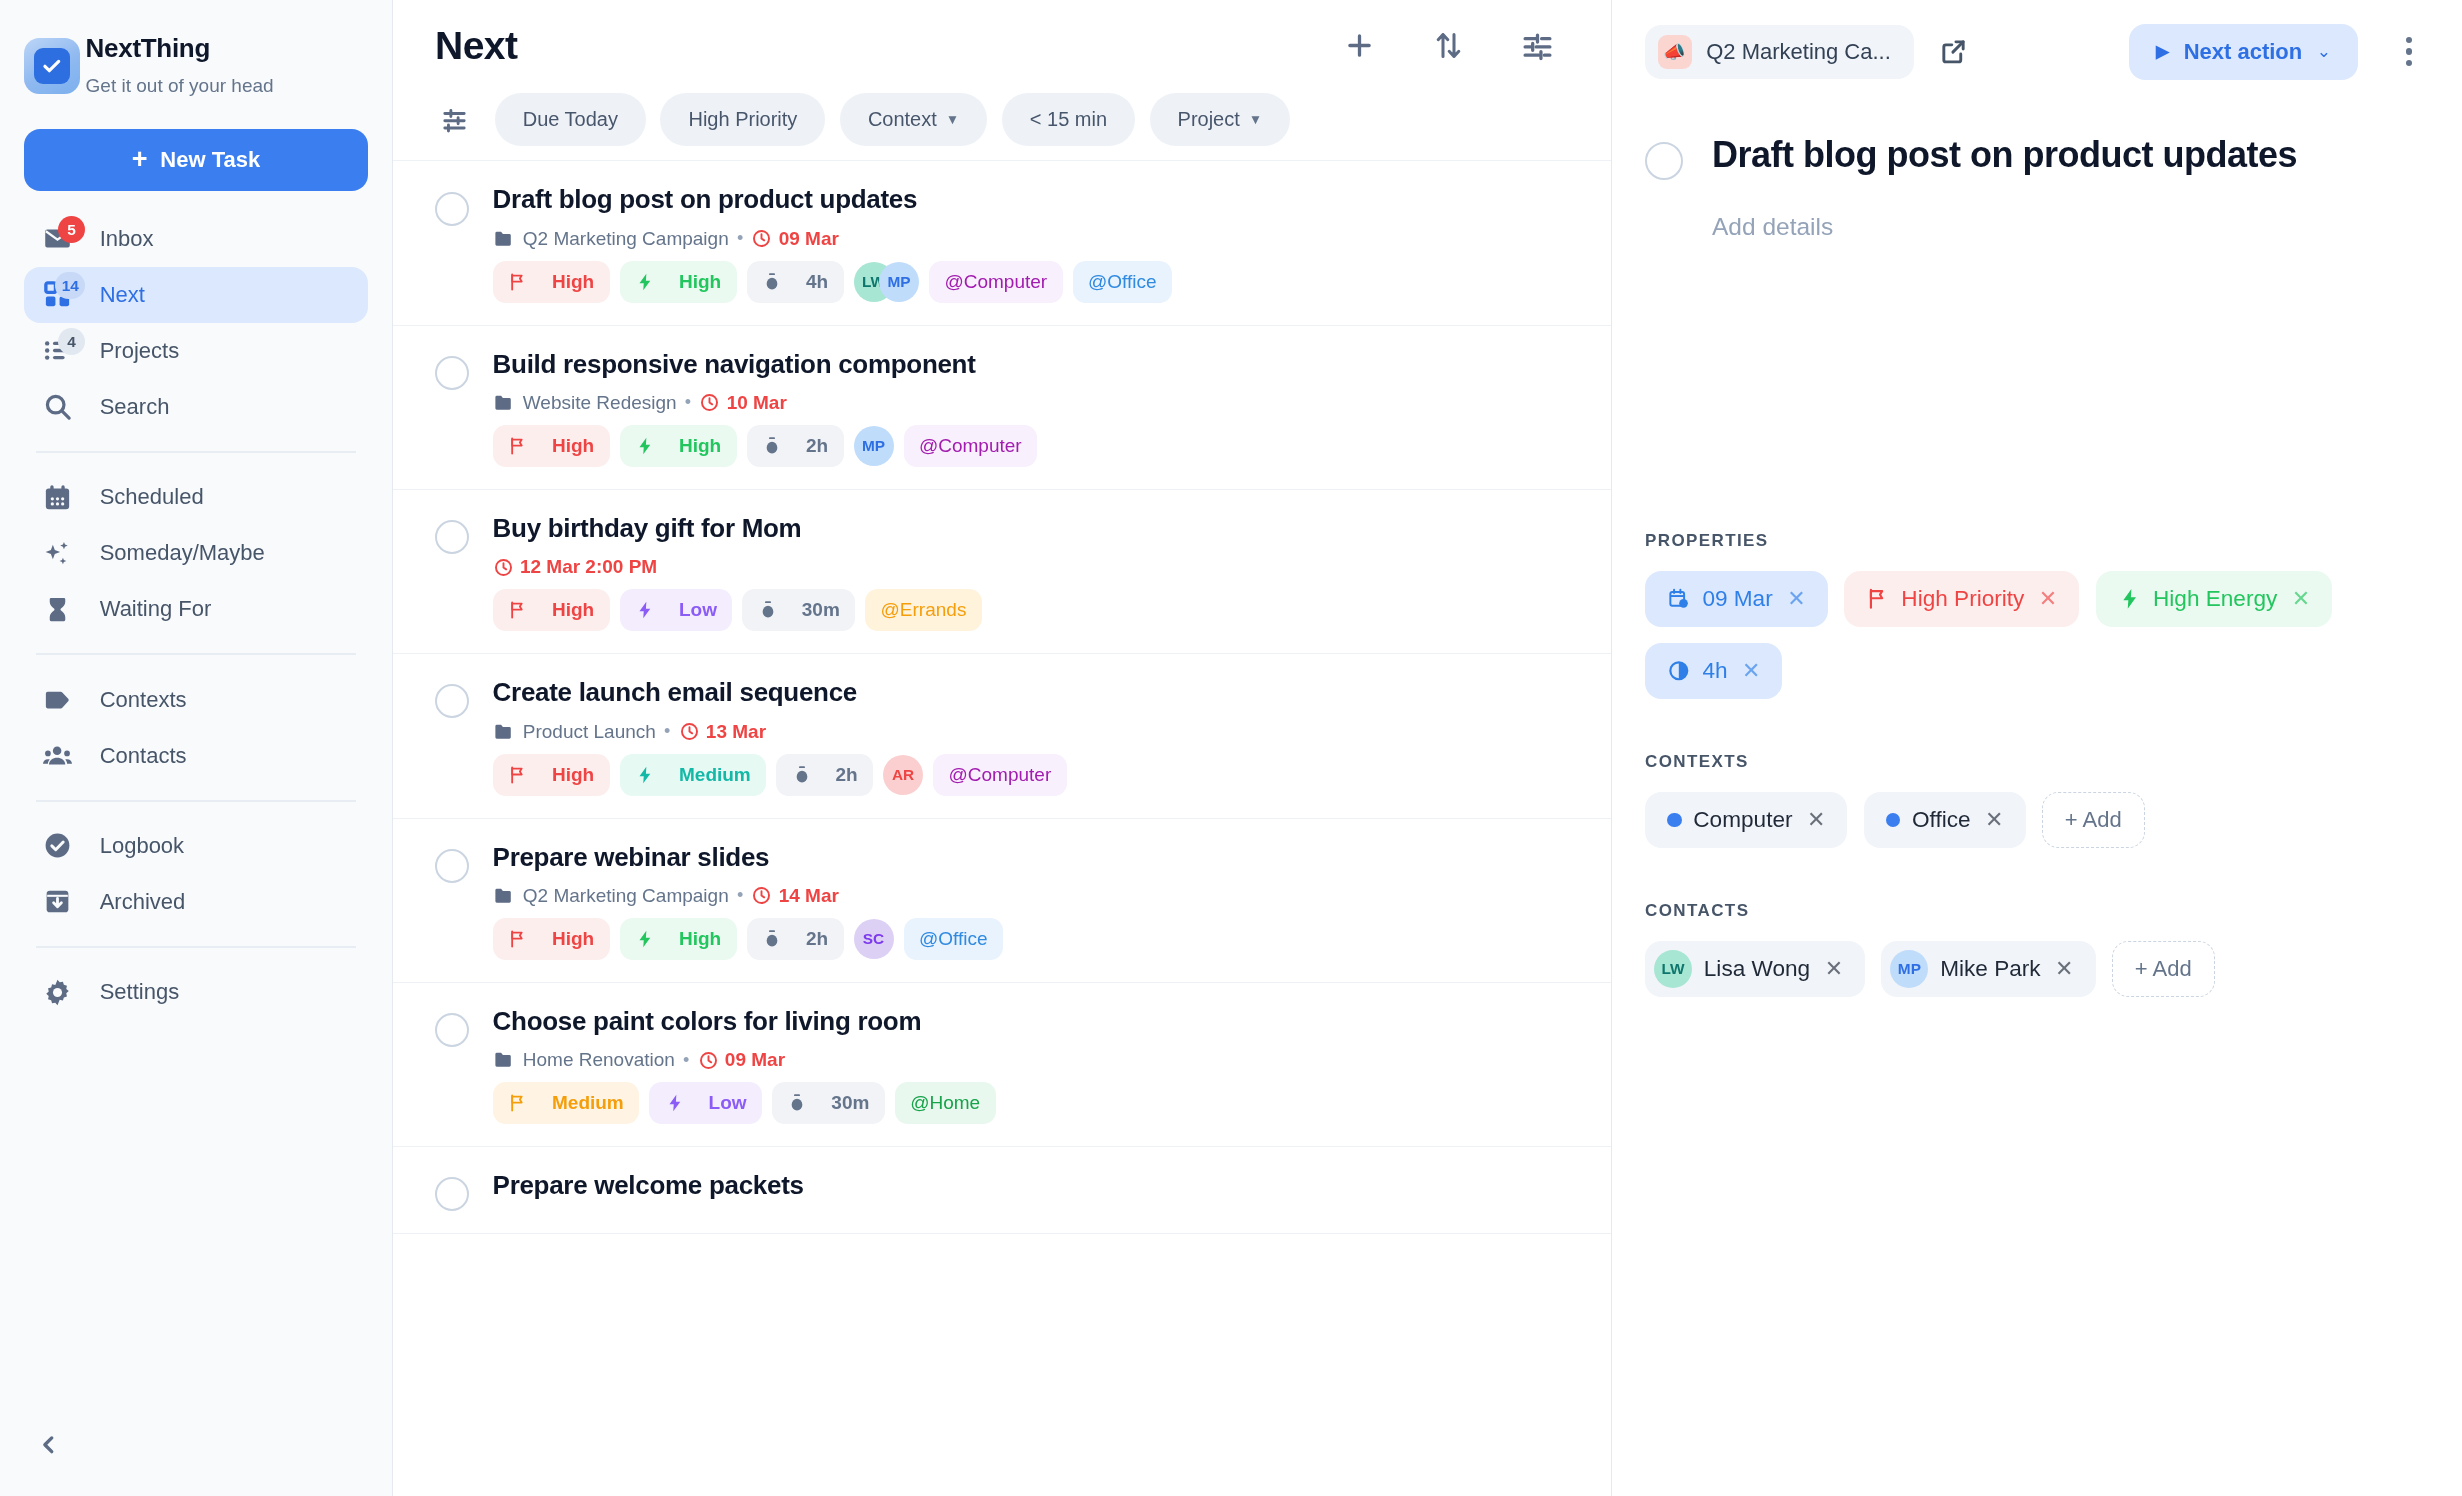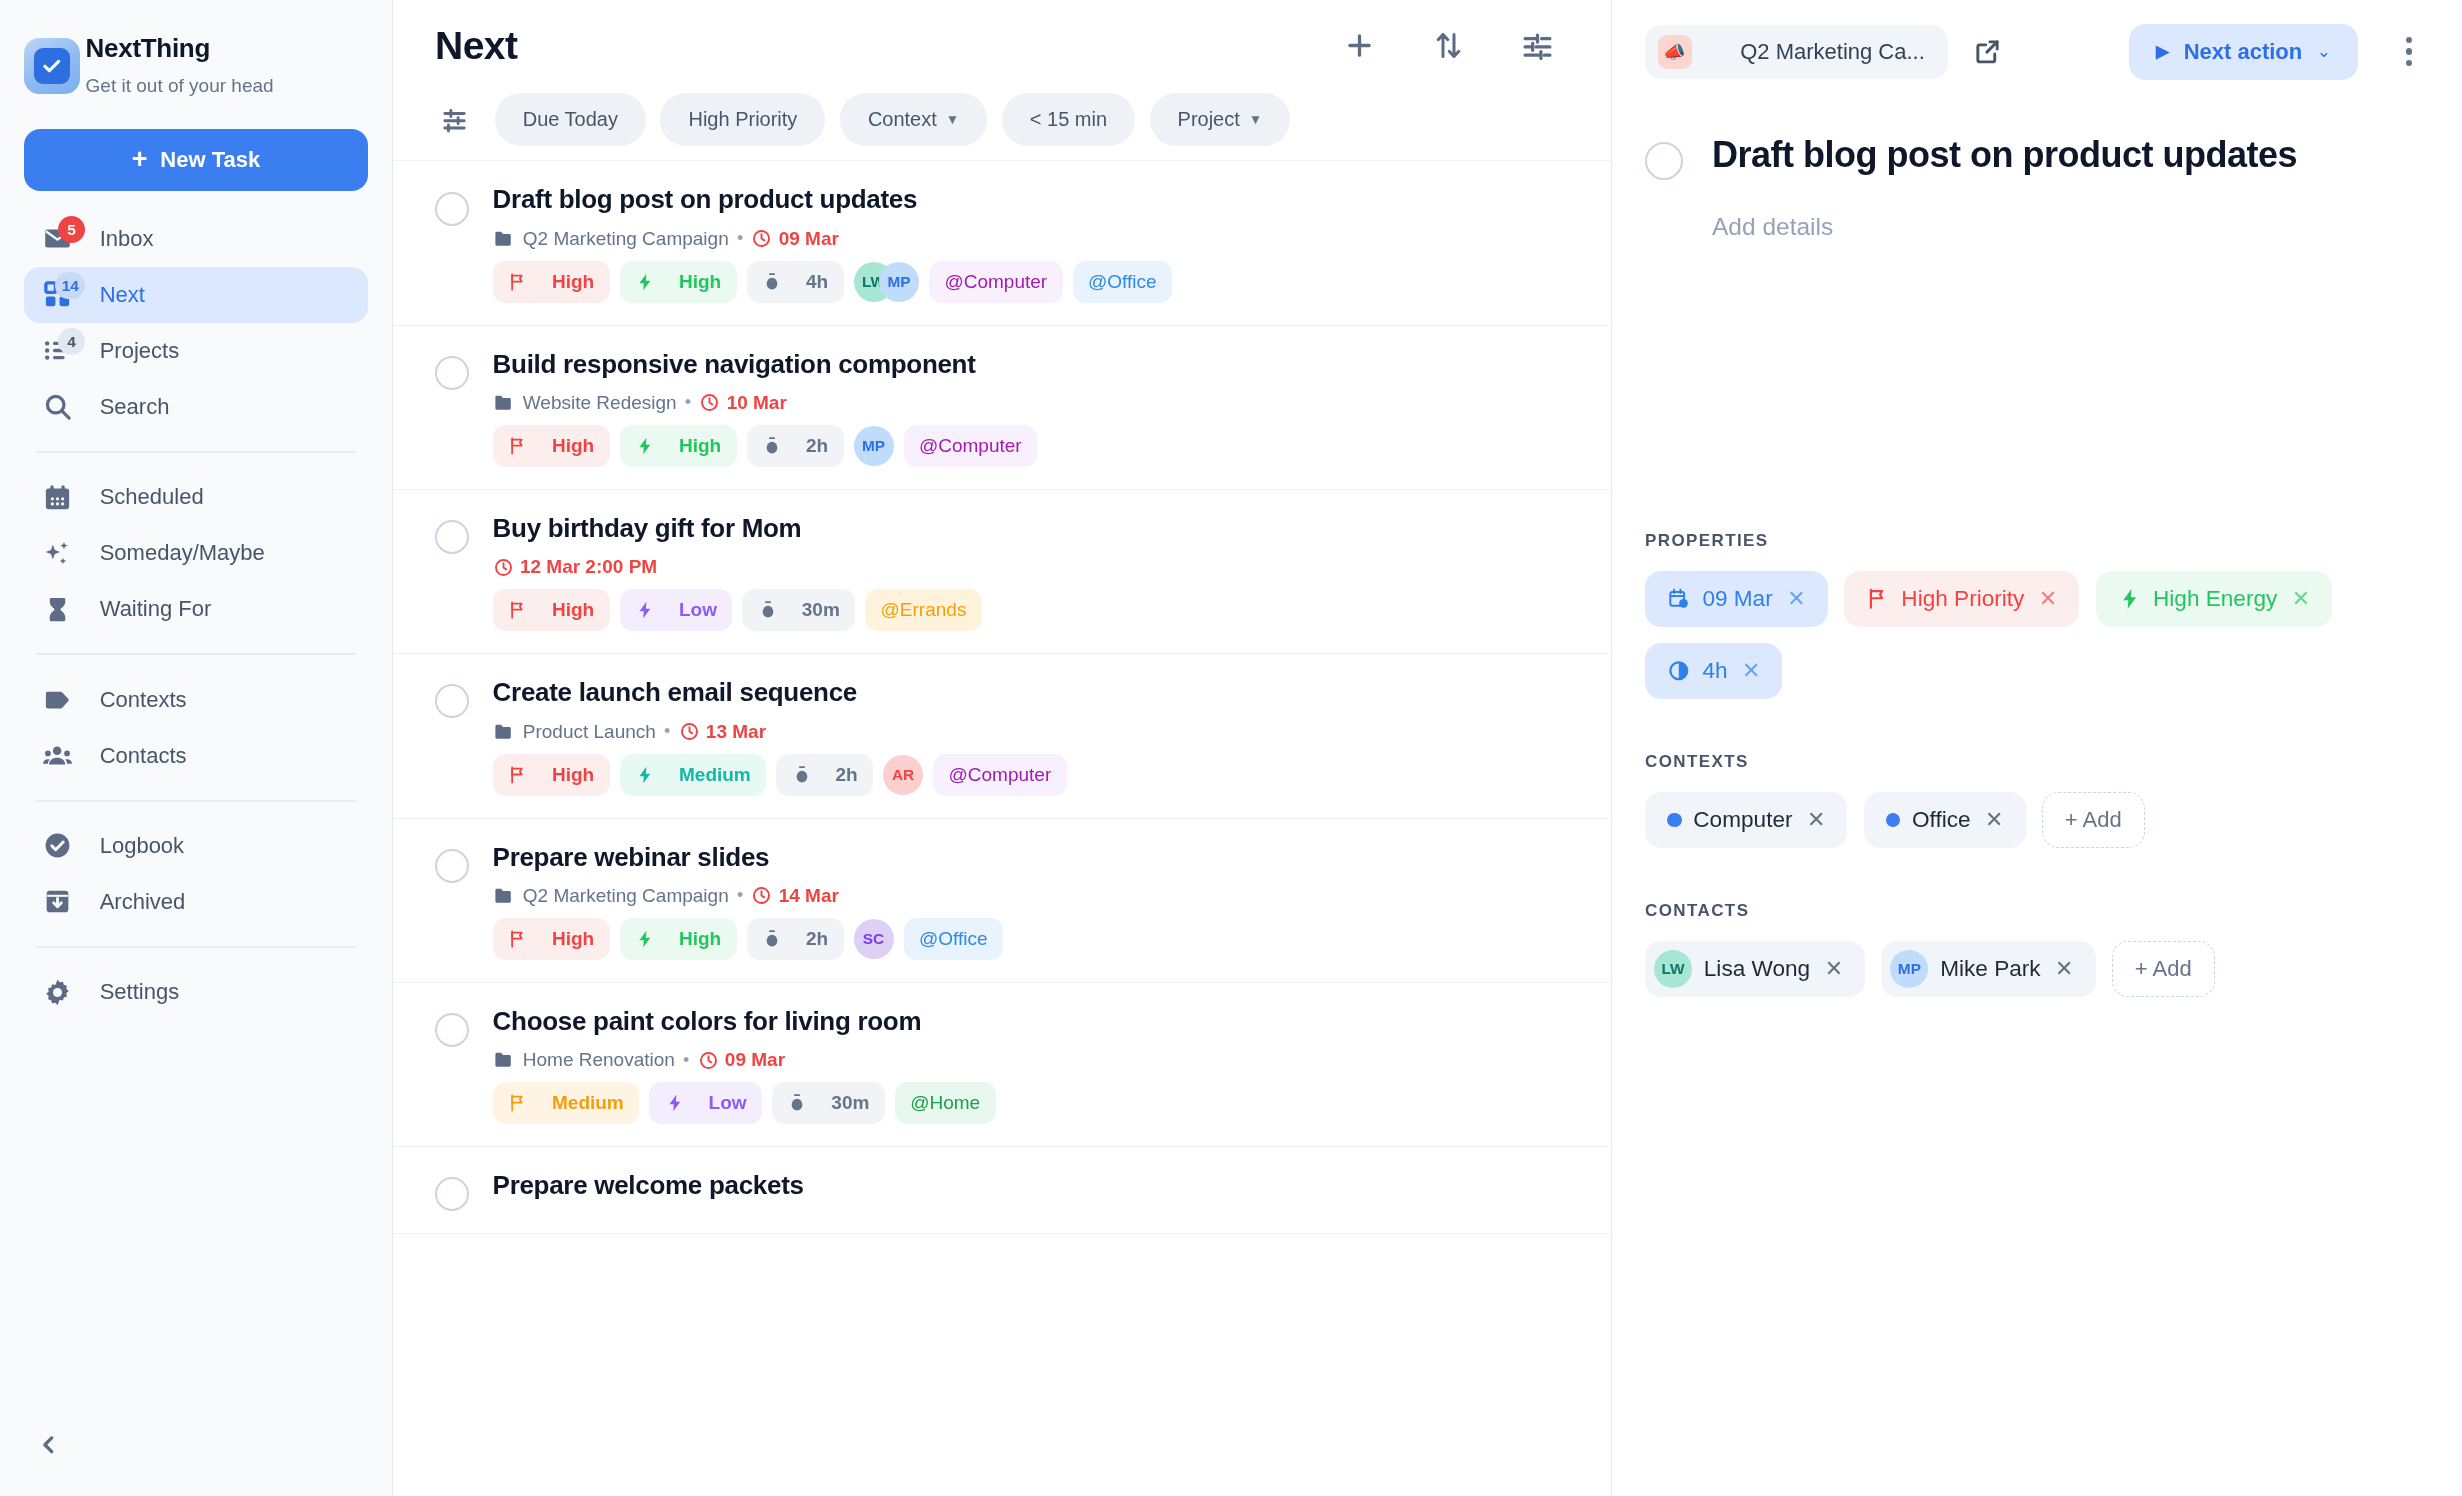"Q2 Marketing Ca..." .proj-name { margin-left: 34px -> none }
